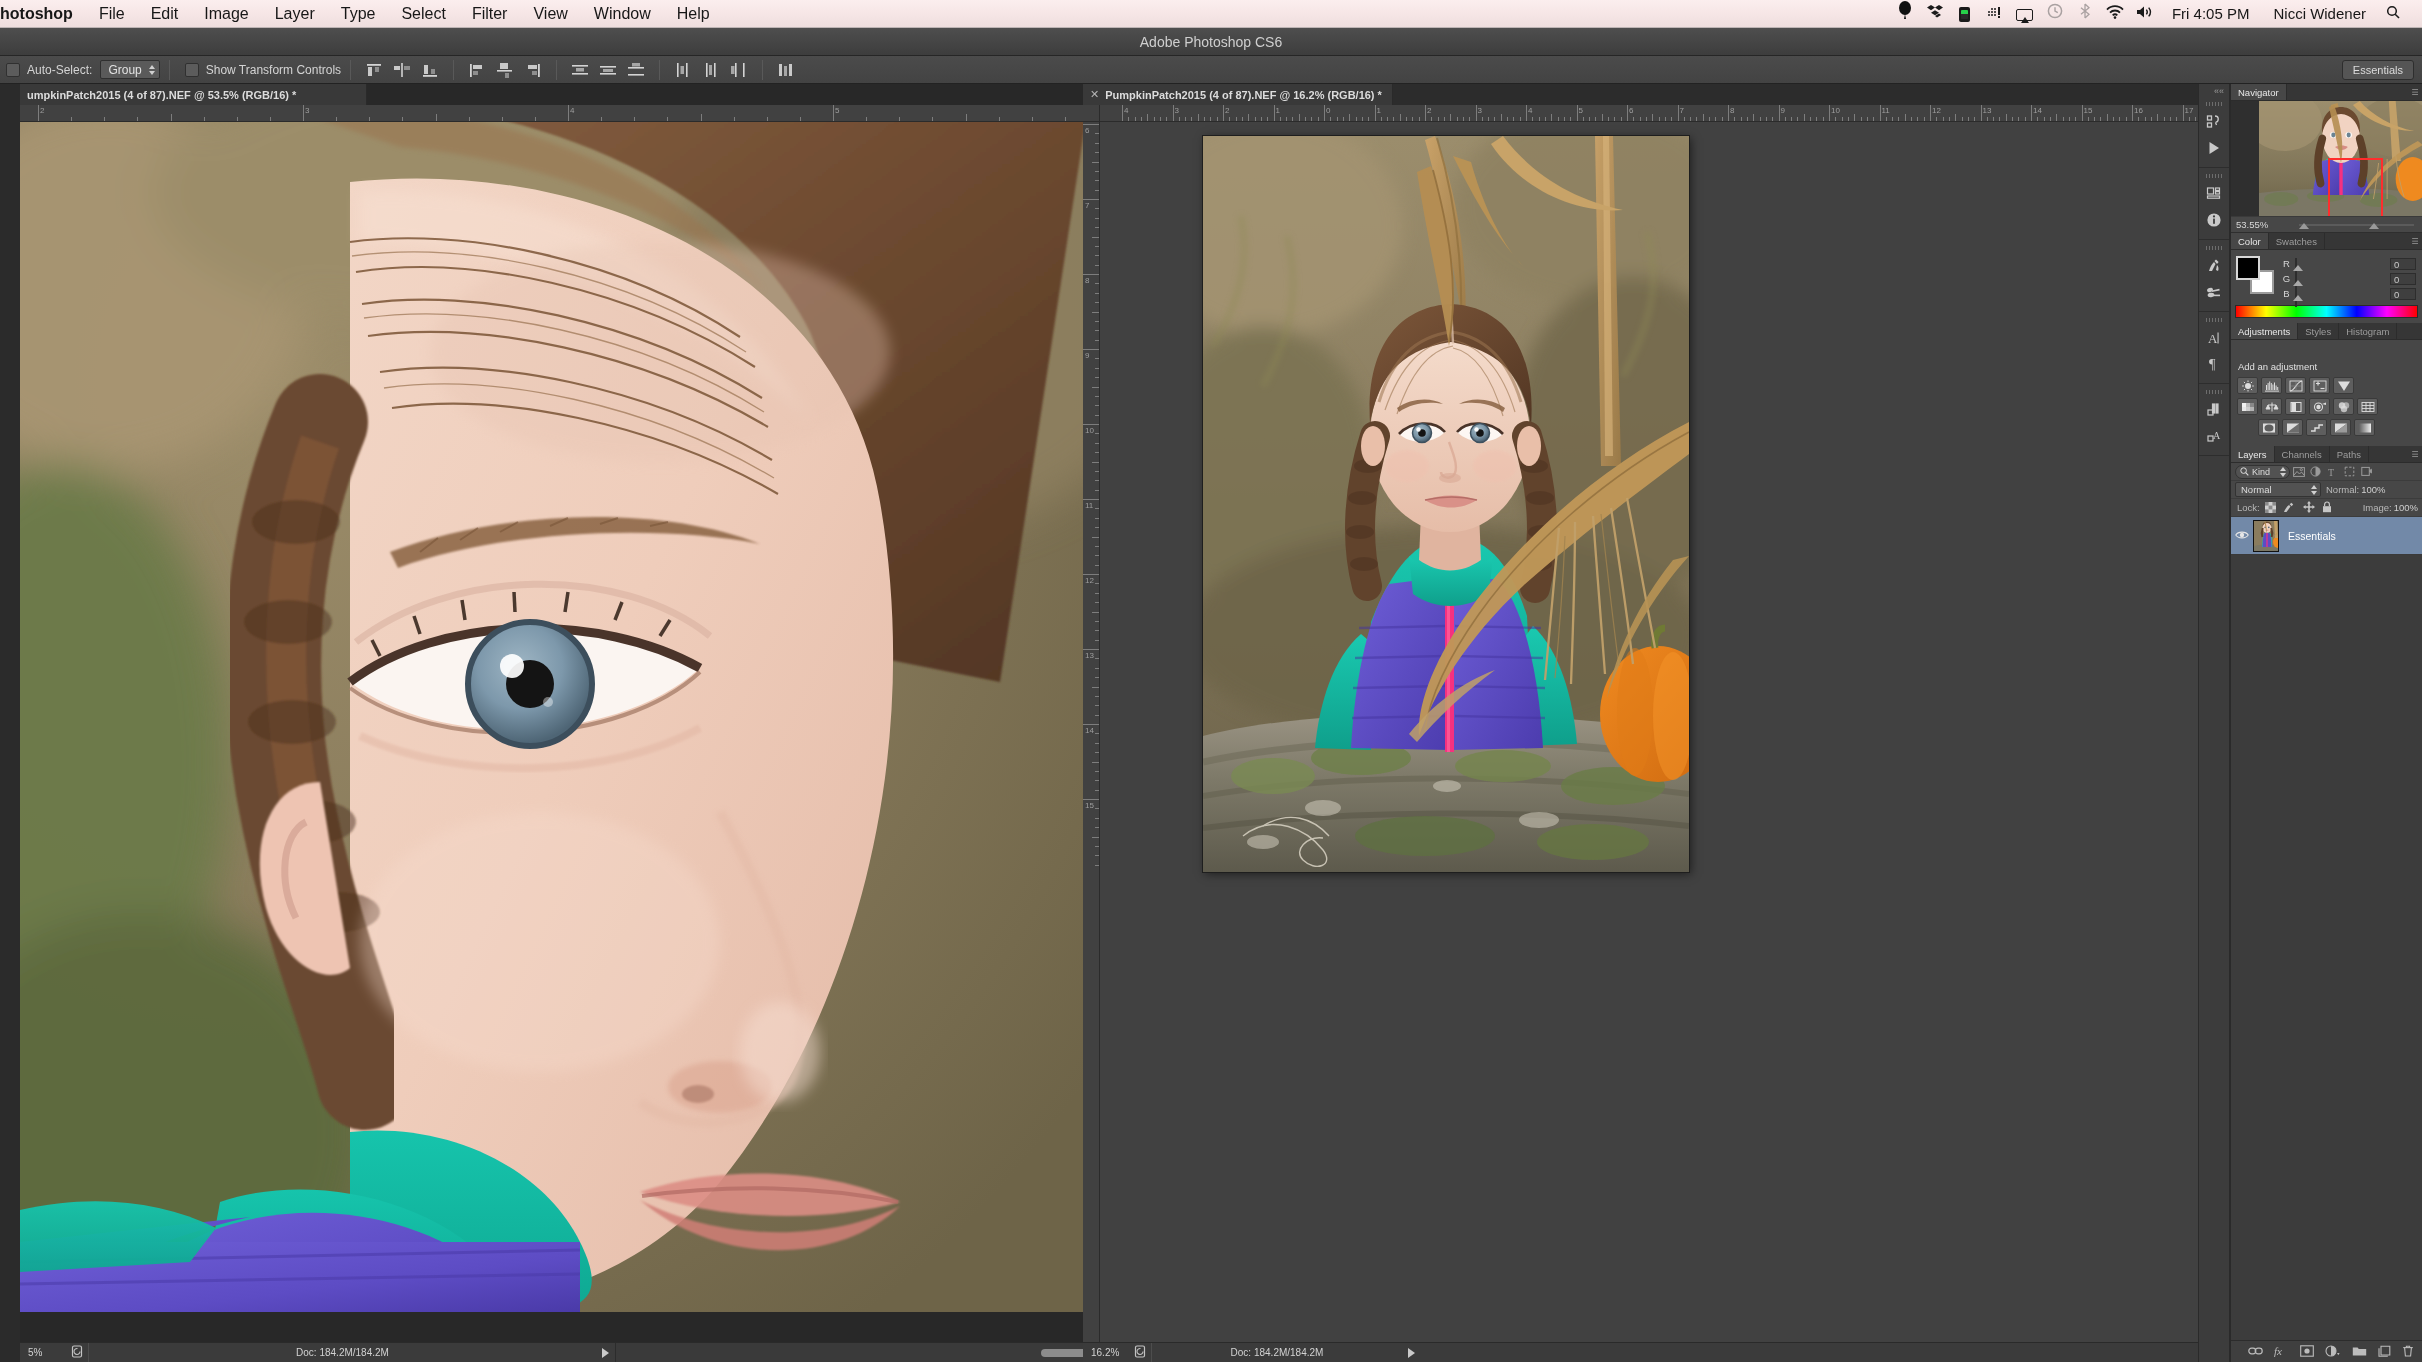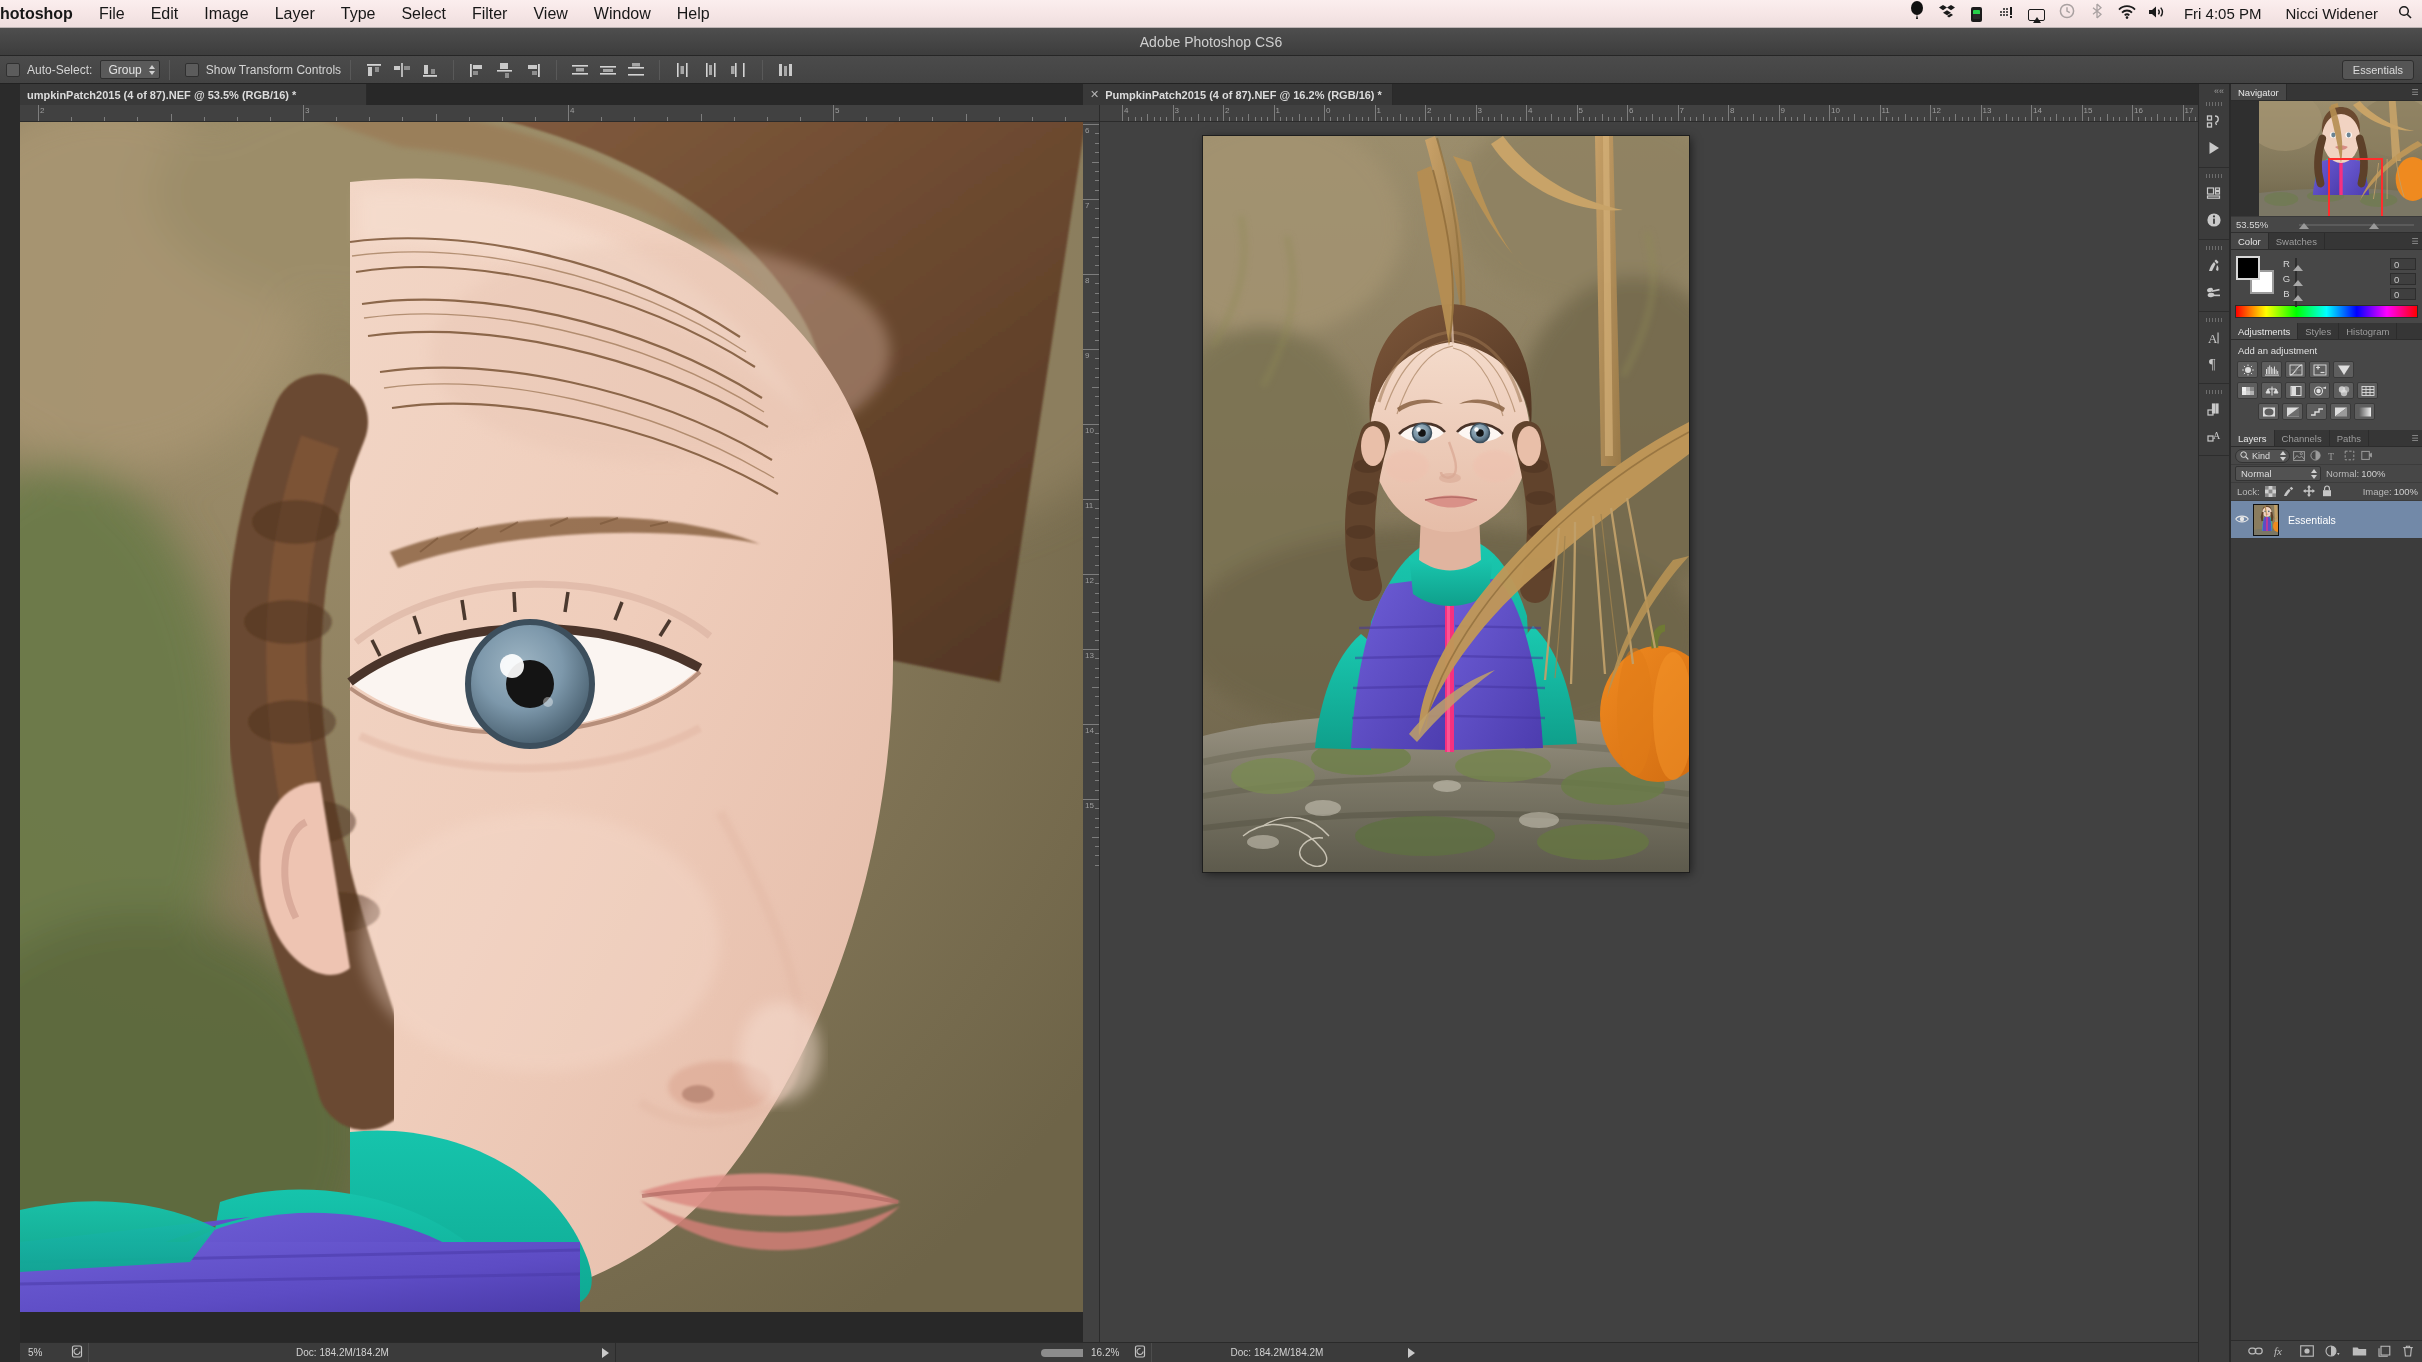"Fri 4:05 PM" #macbar-right { padding-right: 2px -> 14px }
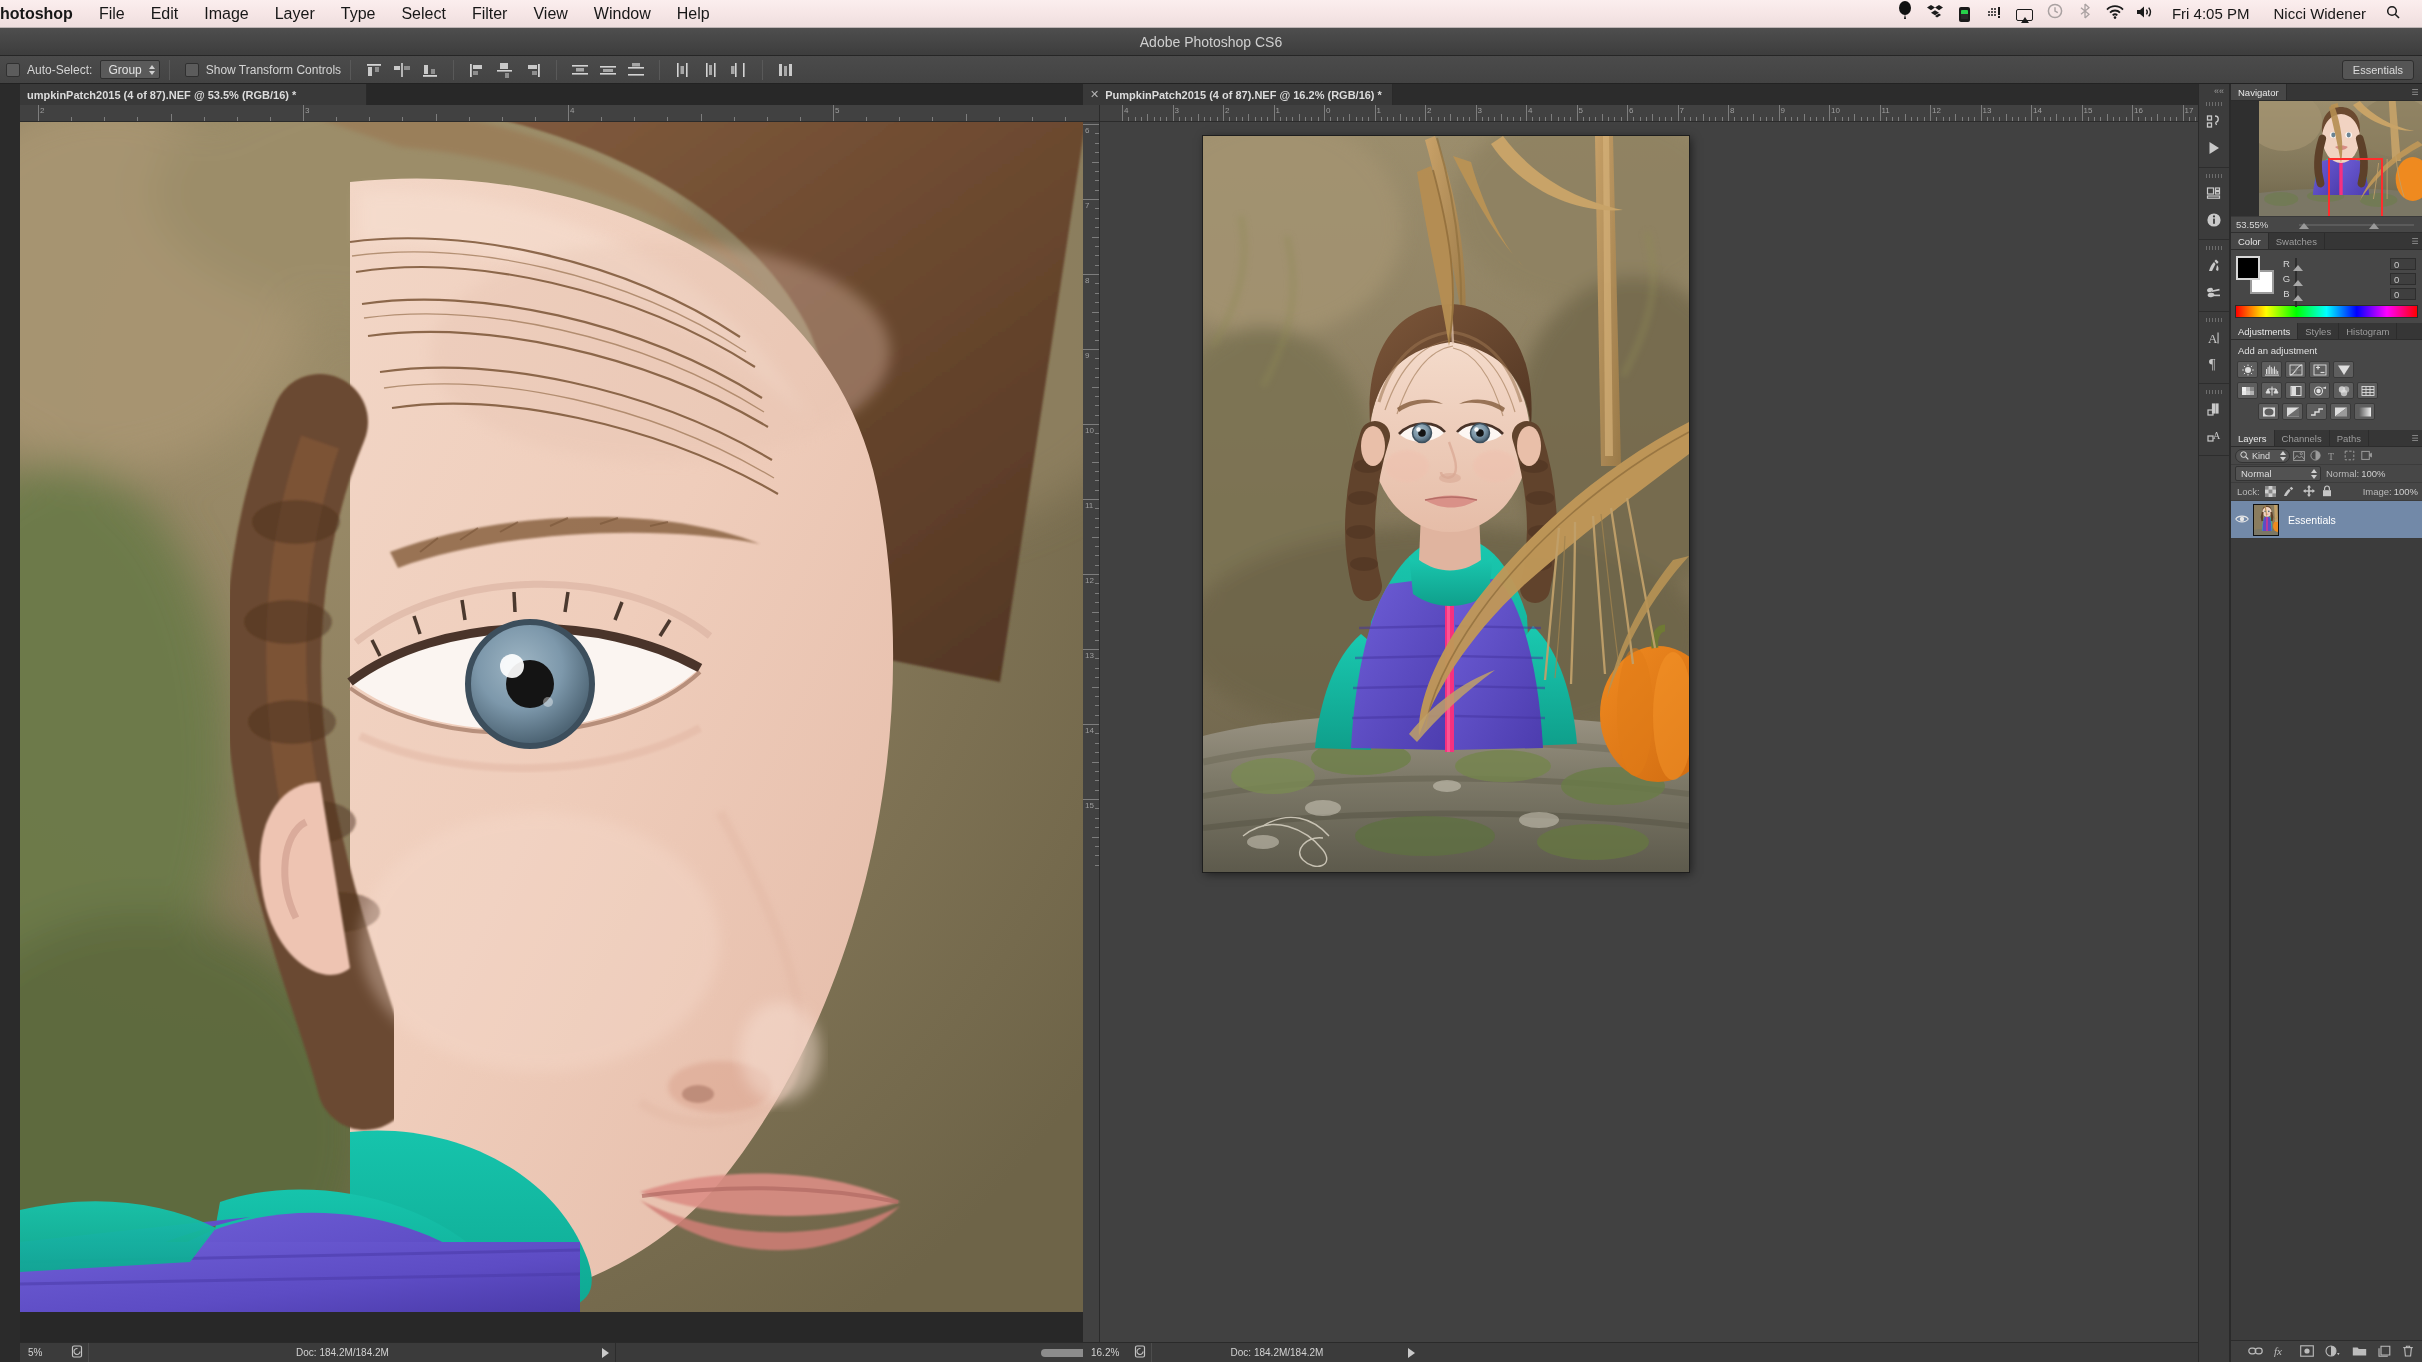"Add an adjustment" #adjbody { padding: 4px 6px 6px -> 20px 6px 6px }
